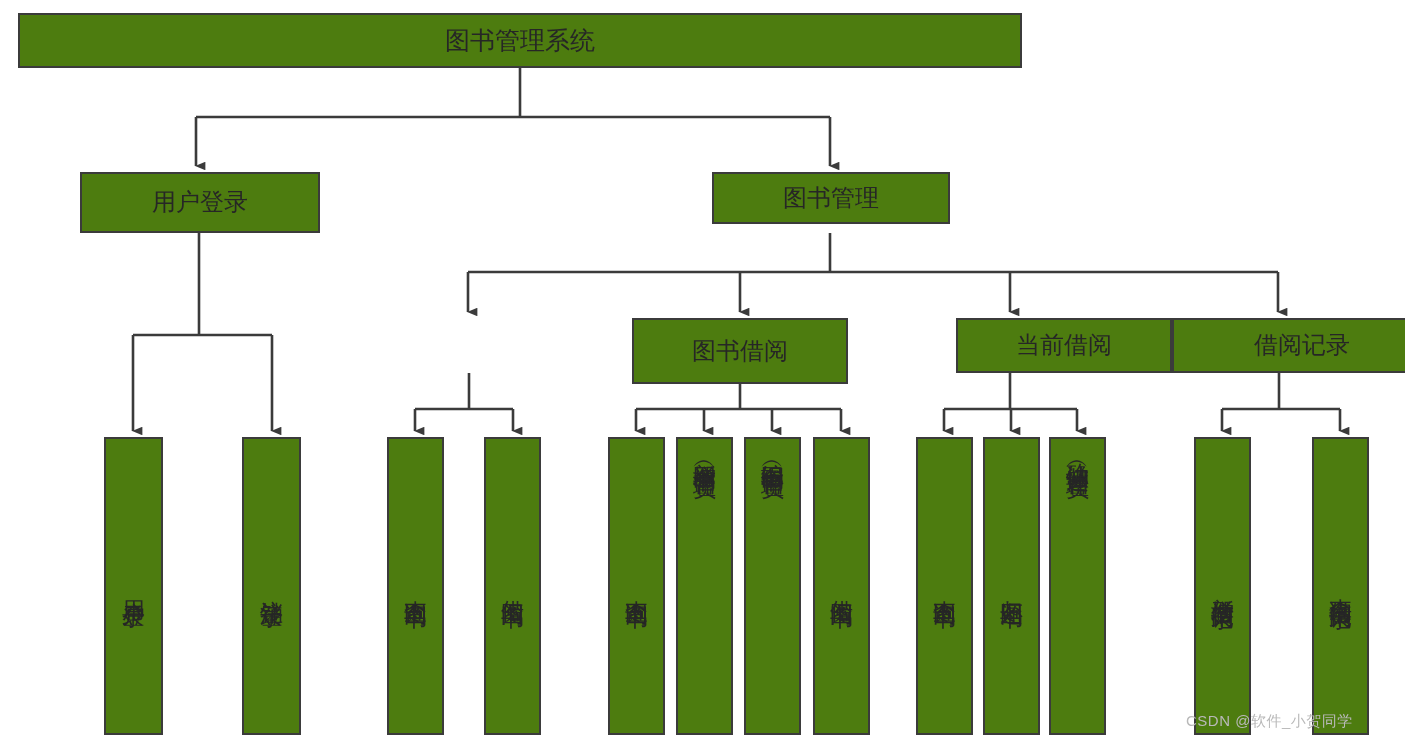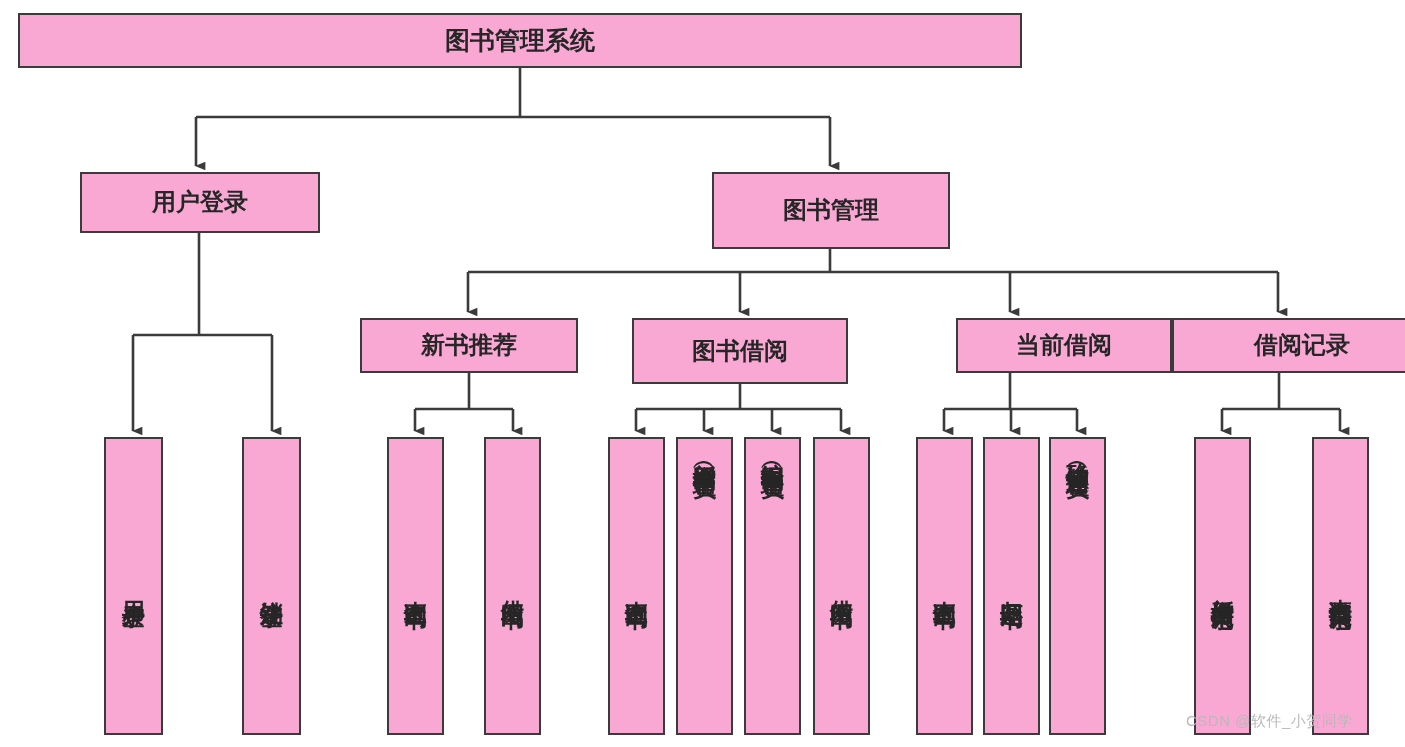"图书管理系统" .node { background: #f9a8d4 -> #4d7c0f; font-weight: bold -> none }
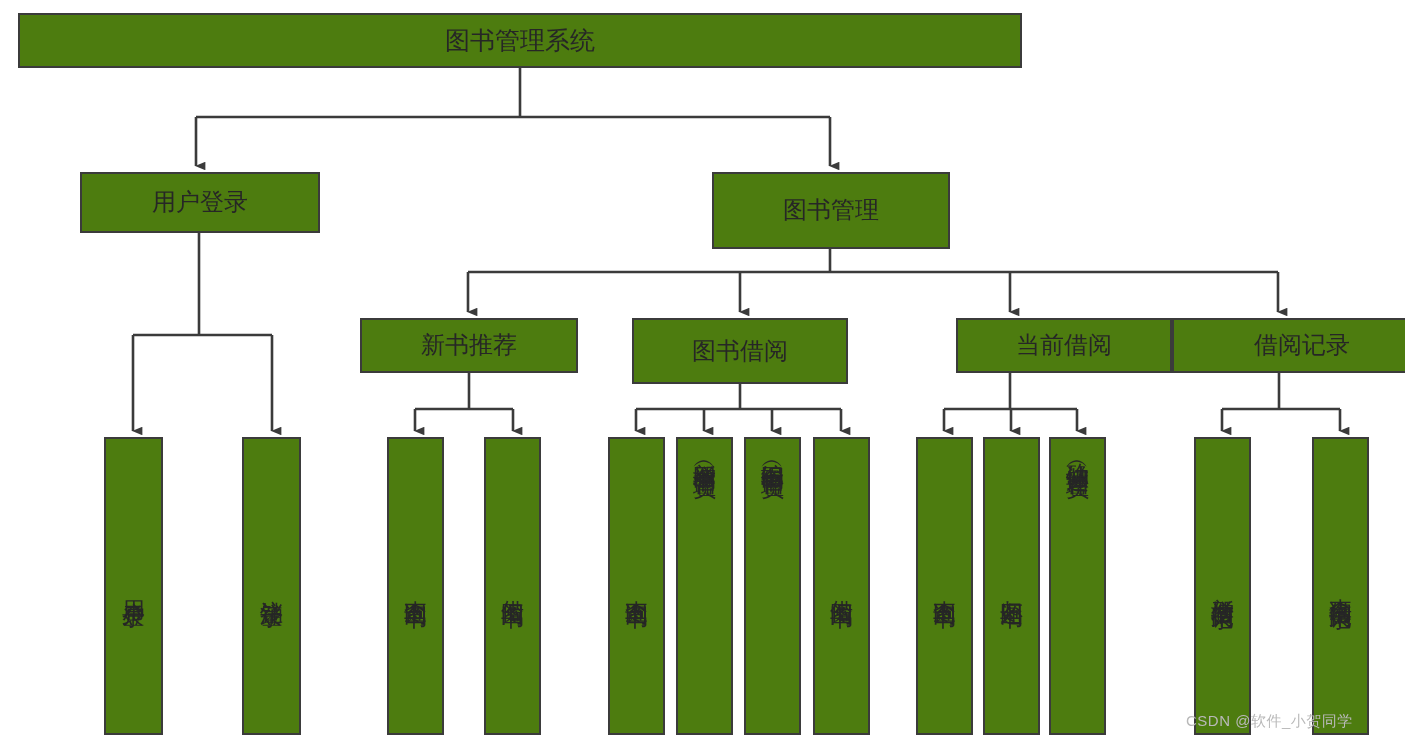"图书管理" div.node { height: 77px -> 52px }
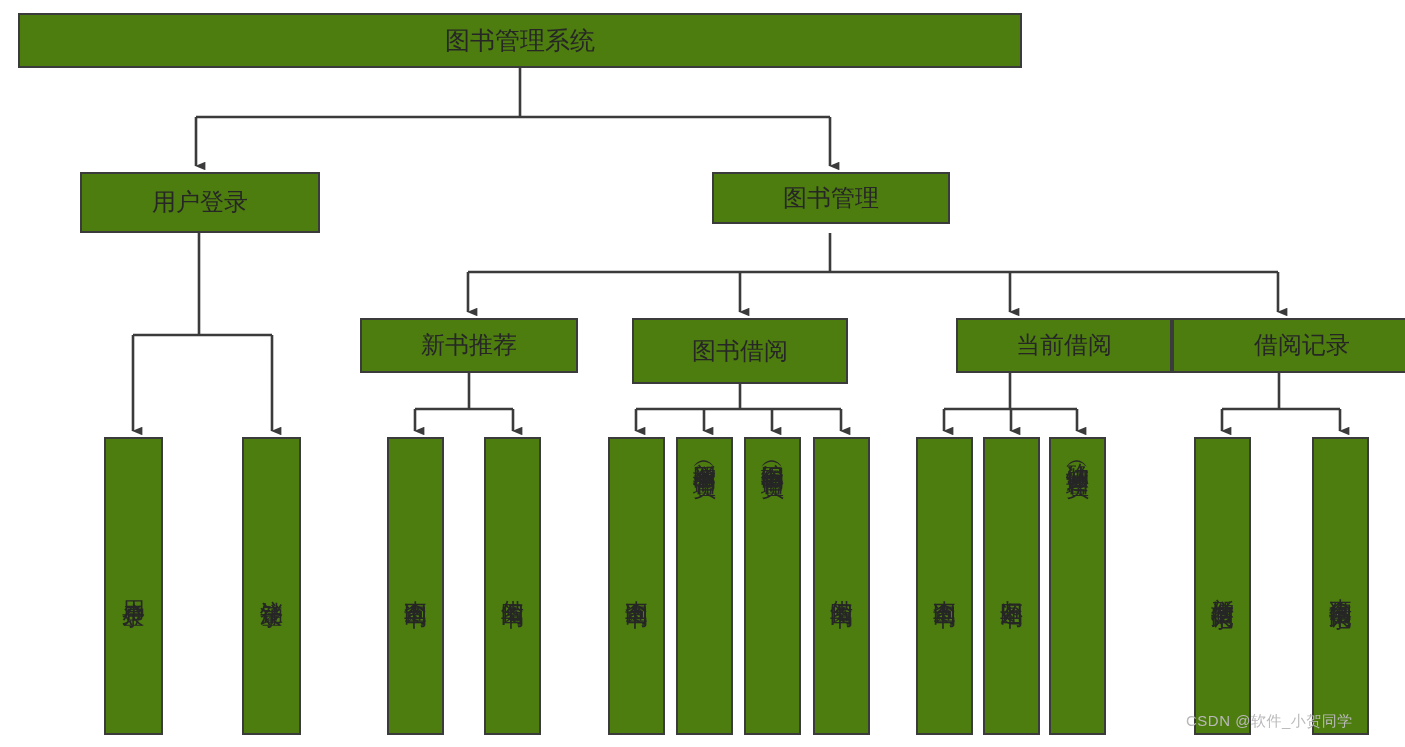"新书推荐" div.node { html: <div> <span>新书推荐</span> </div> -> none }
